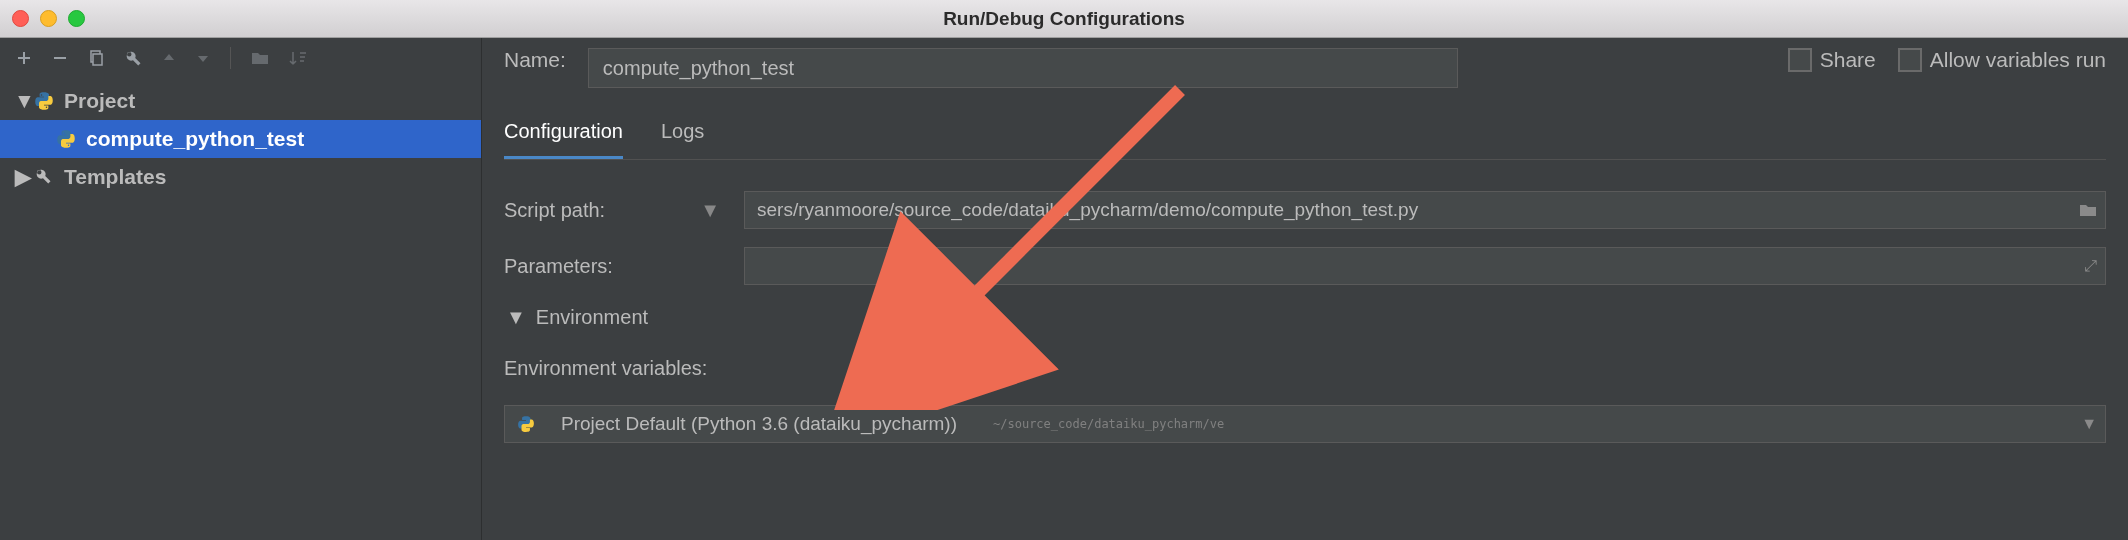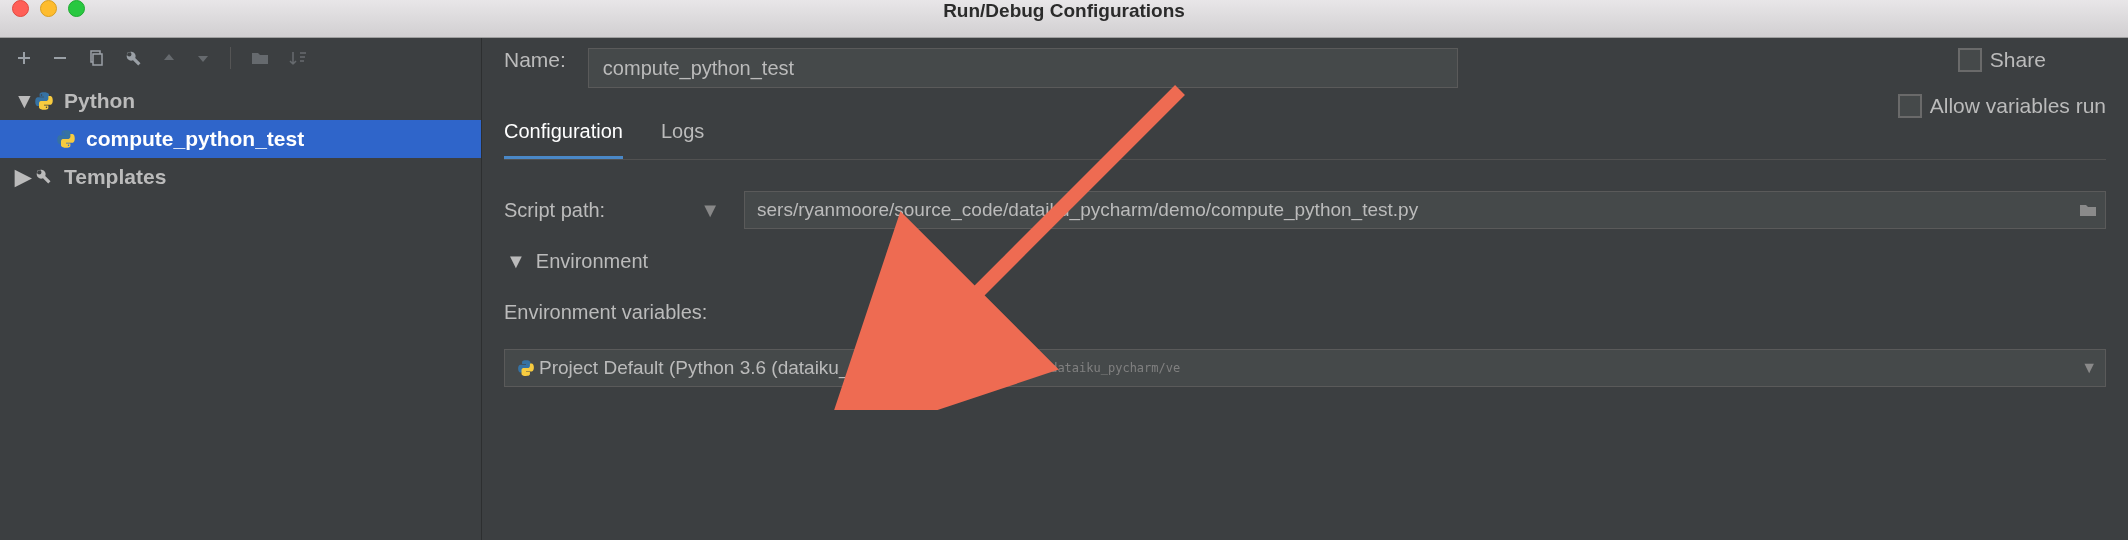"Run/Debug Configurations" .titlebar { align-items: none -> center }
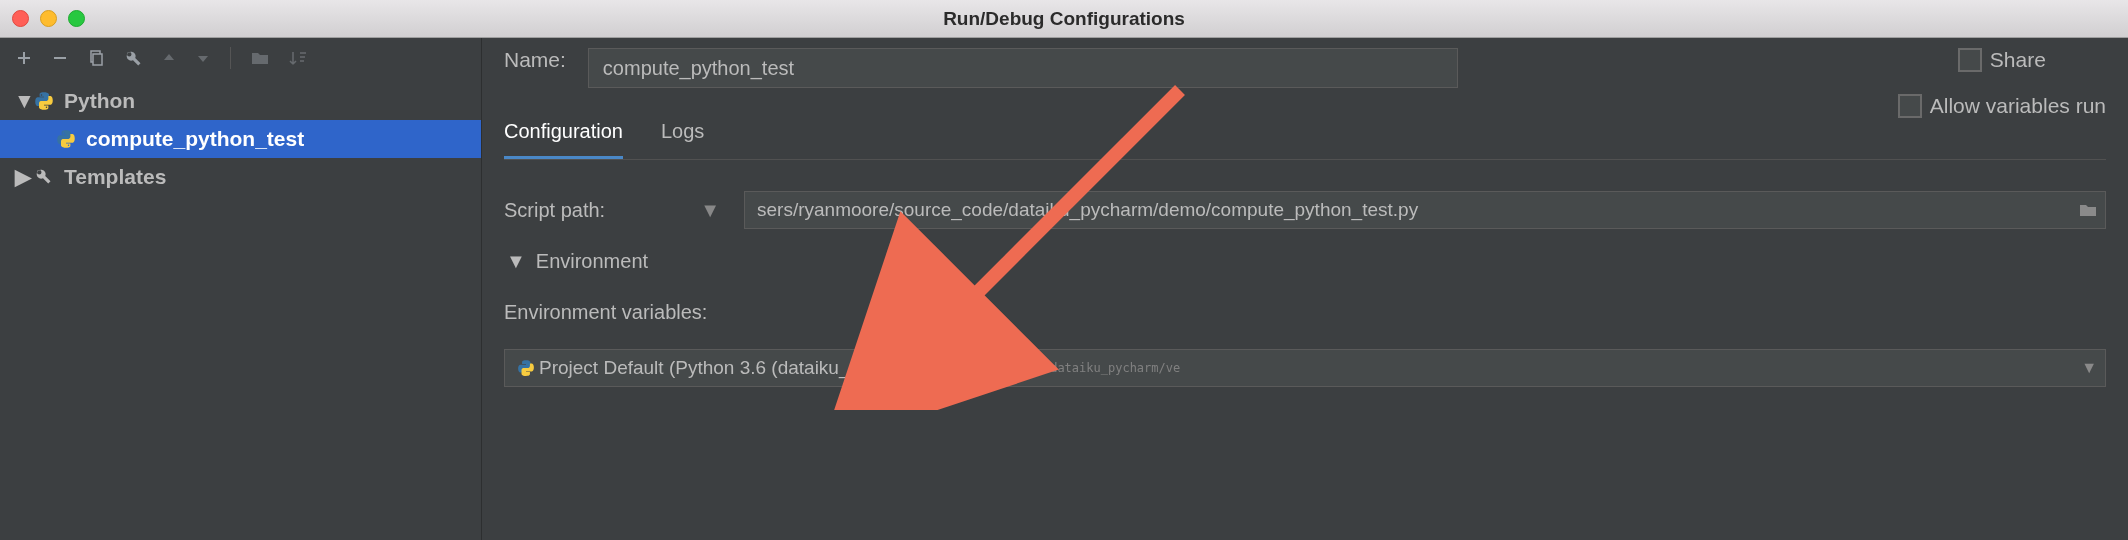"Share" .name-row .right-opts { flex-direction: column -> none }
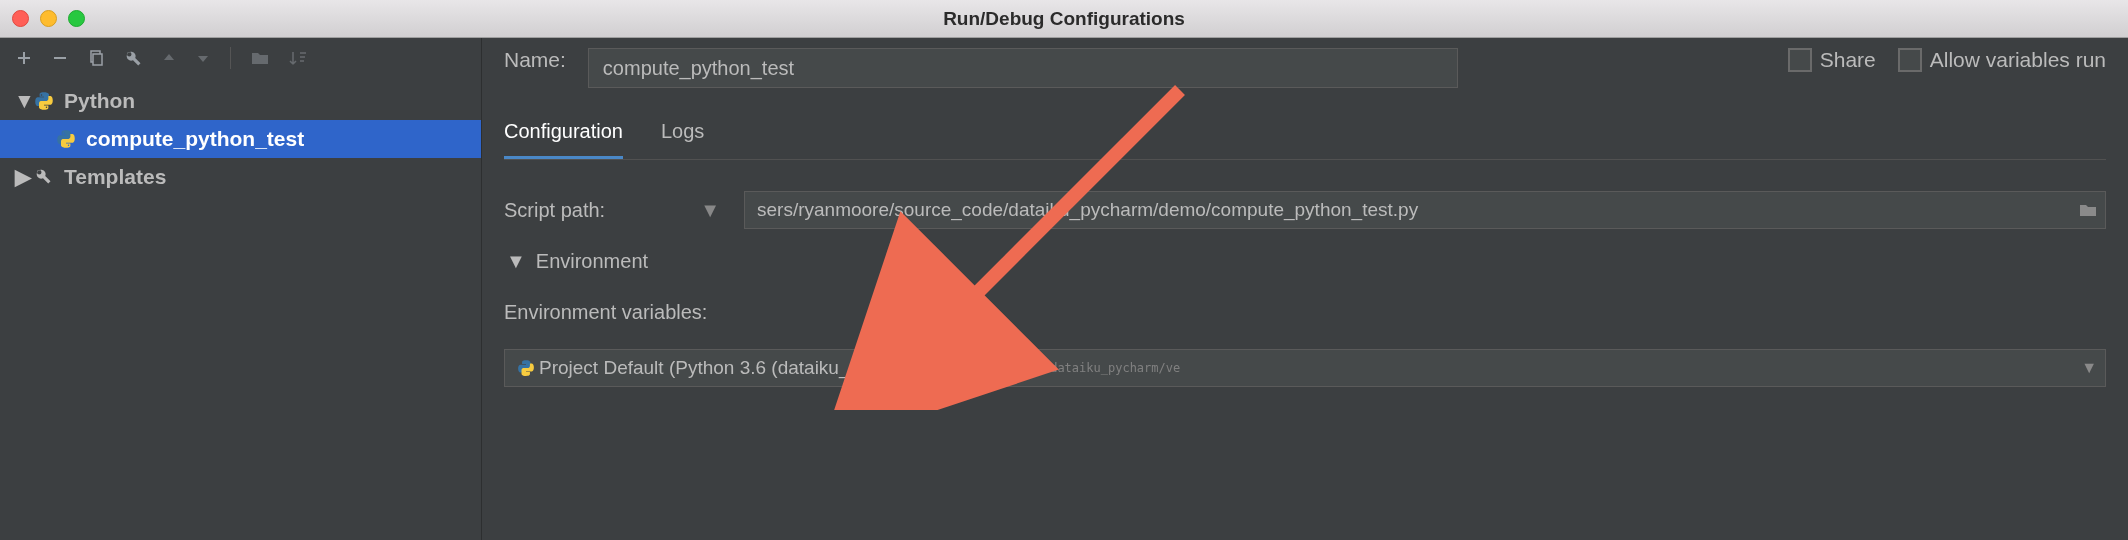"Python" span { text: Python -> Project }
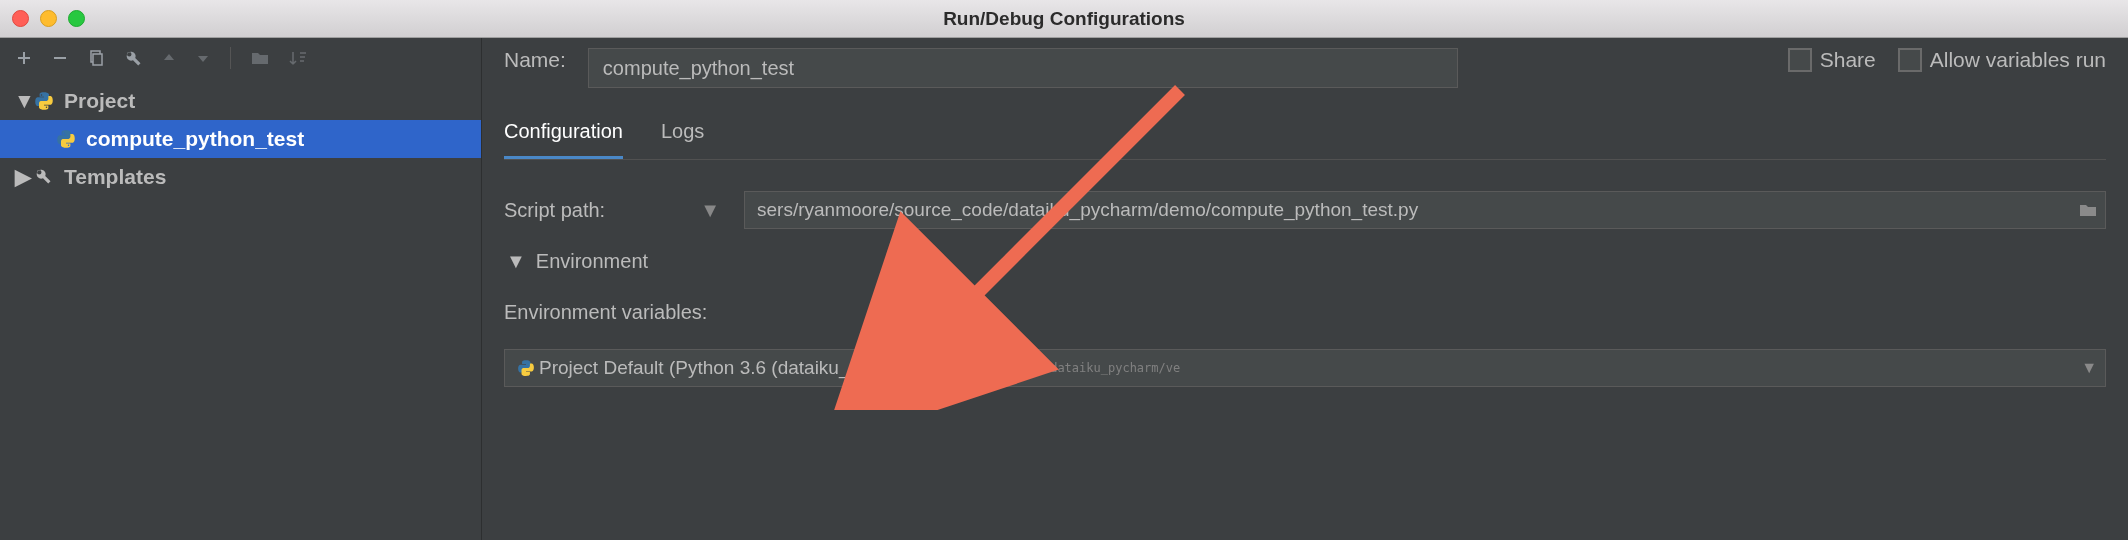"Parameters:" div.form-row { html: none -> <div> <div>Parameters:</div> <div> <span></span> <span>⤢</span> </div> </div> }
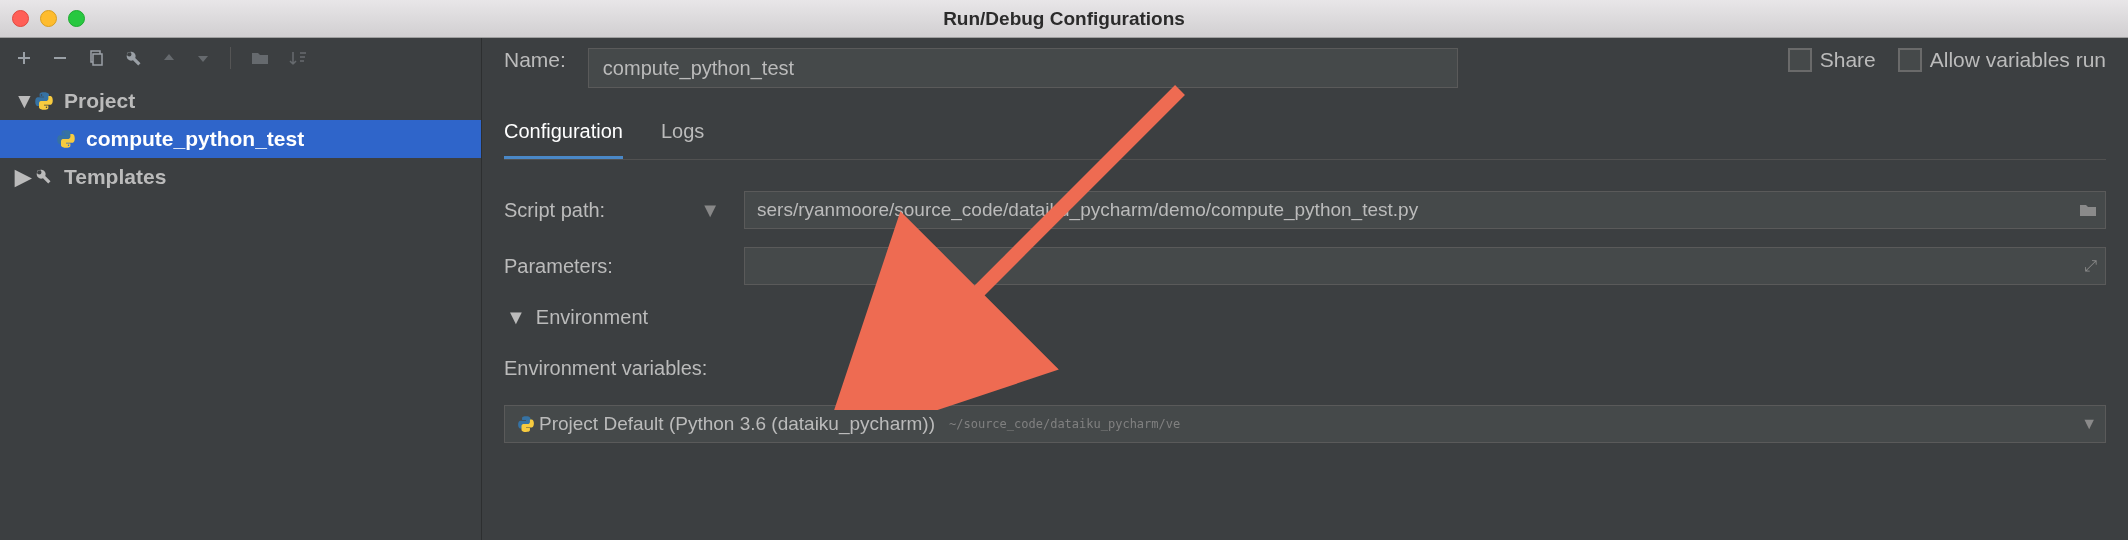"Project Default (Python 3.6" .interp-name { gap: 4px -> 26px }
